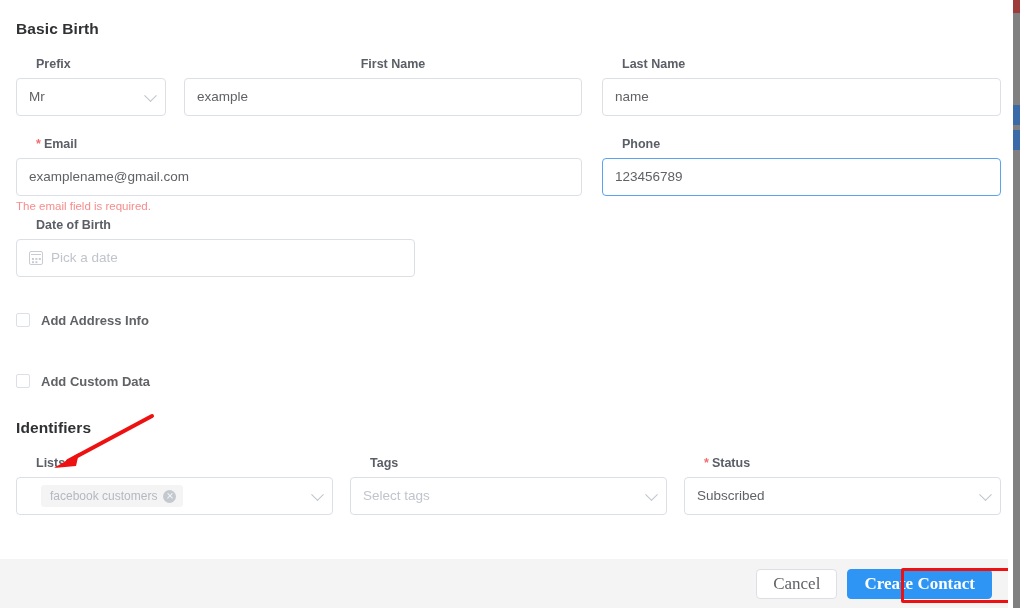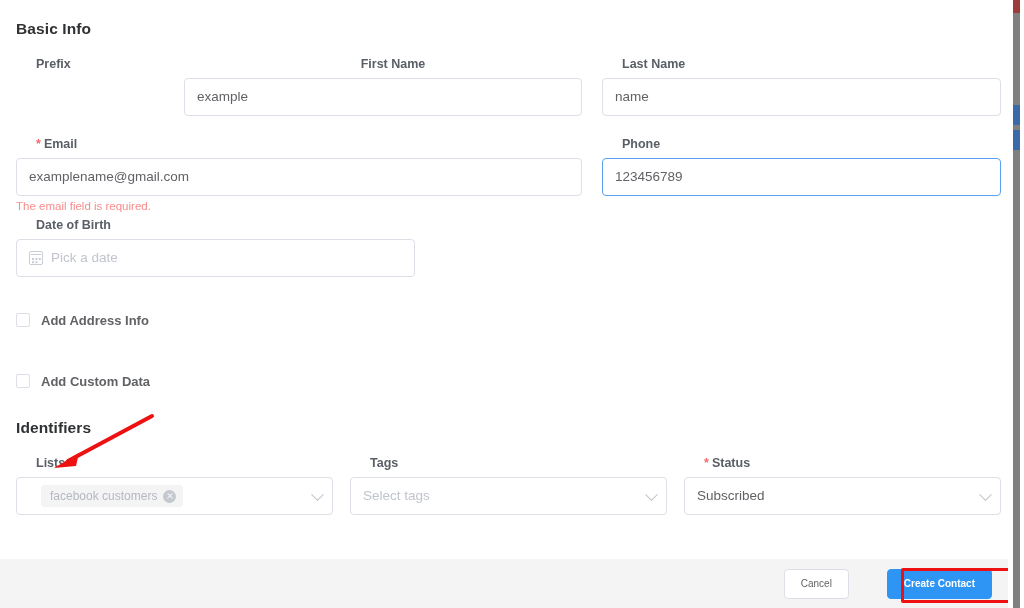"Basic Info" div.section-title { text: Info -> Birth }
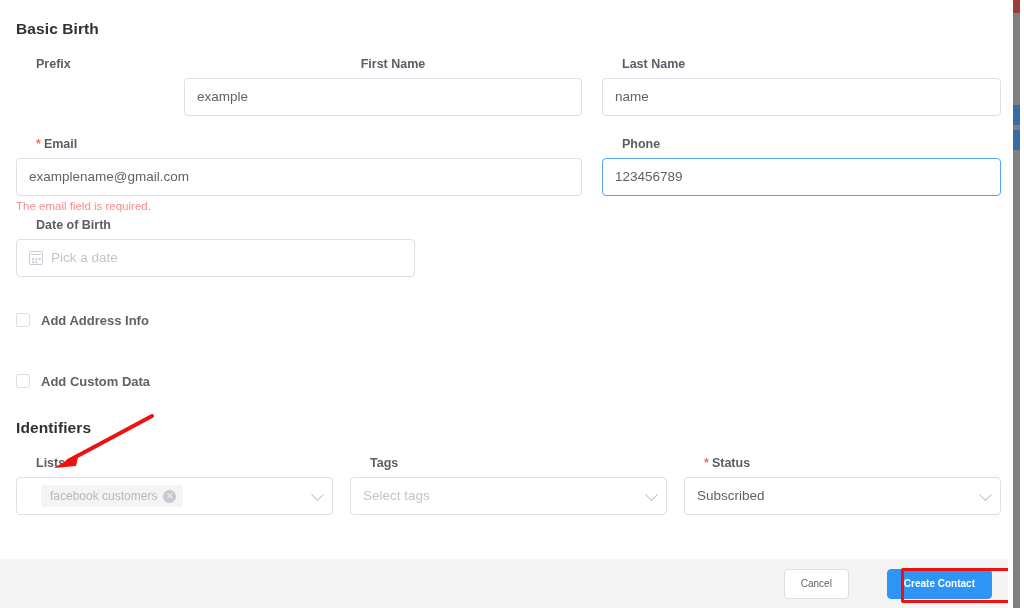"Mr" div.control { html: none -> <div> <span>Mr</span> <span></span> </div> }
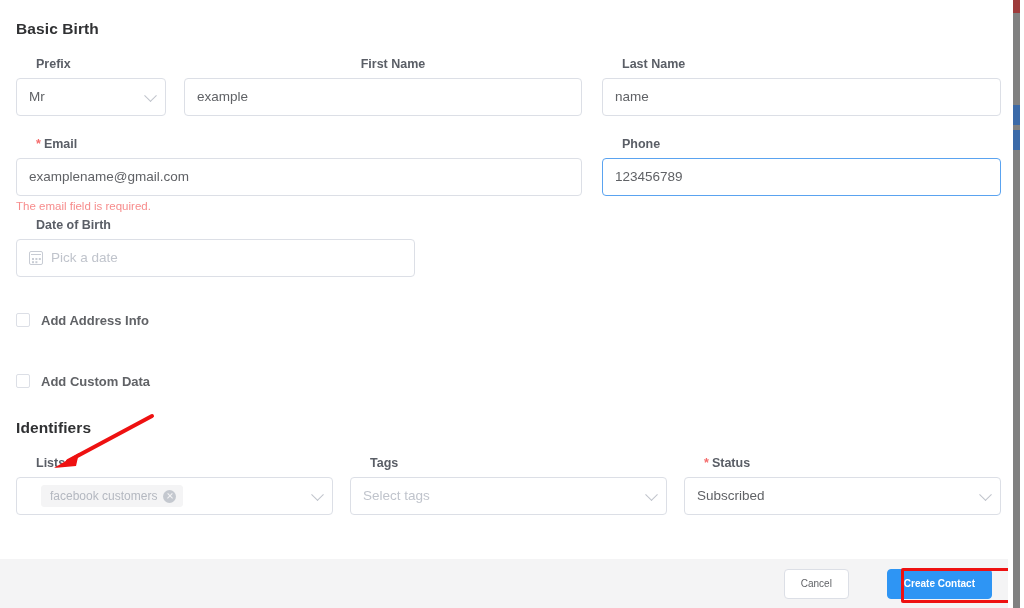"Cancel" .btn { font-family: Liberation Sans, sans-serif -> Liberation Serif, serif; font-size: 10px -> 17px; margin-left: 28px -> none }
